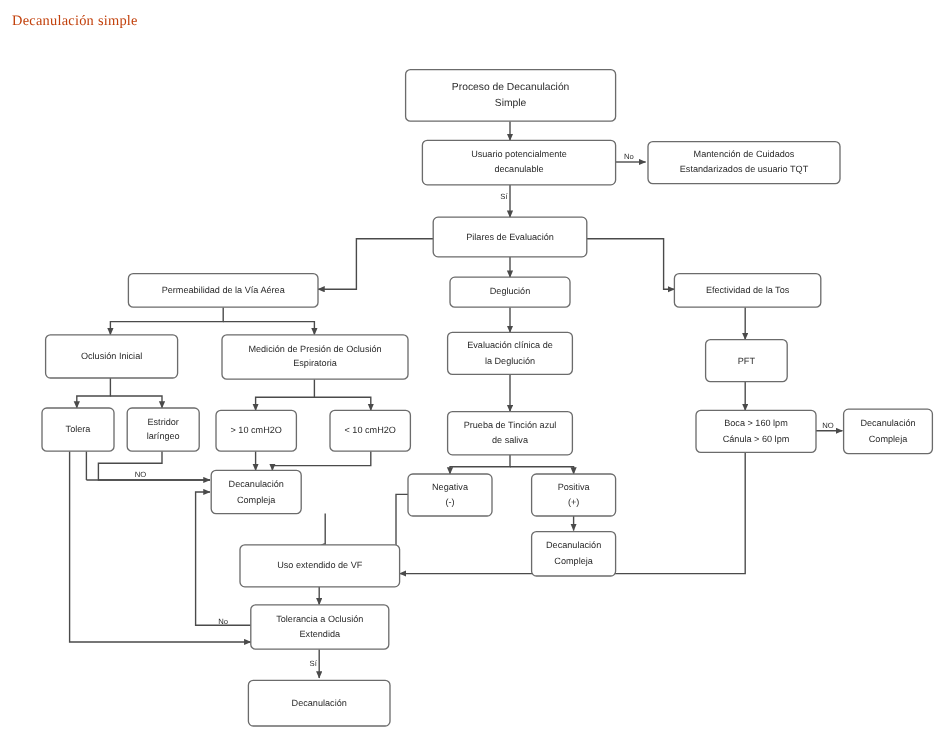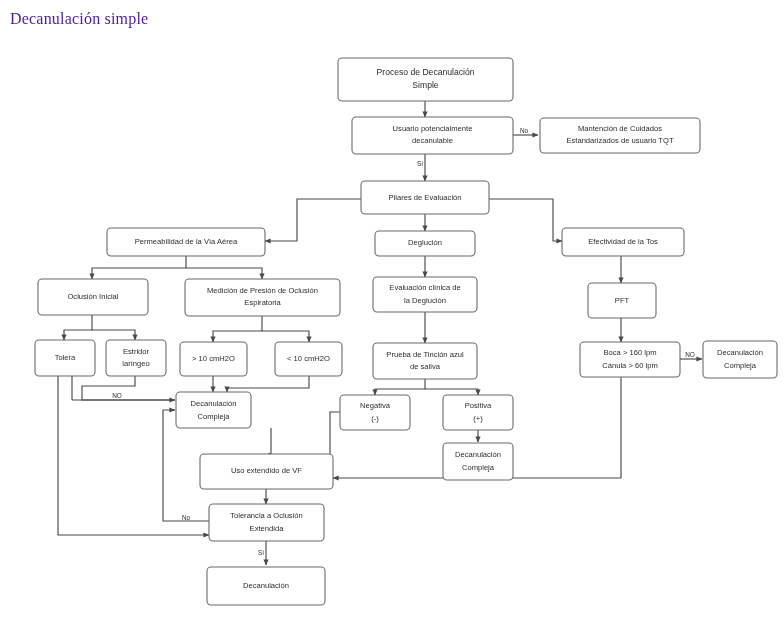"Decanulación simple" #page-title { color: #4c1d95 -> #c2410c; font-size: 16px -> 12px }
